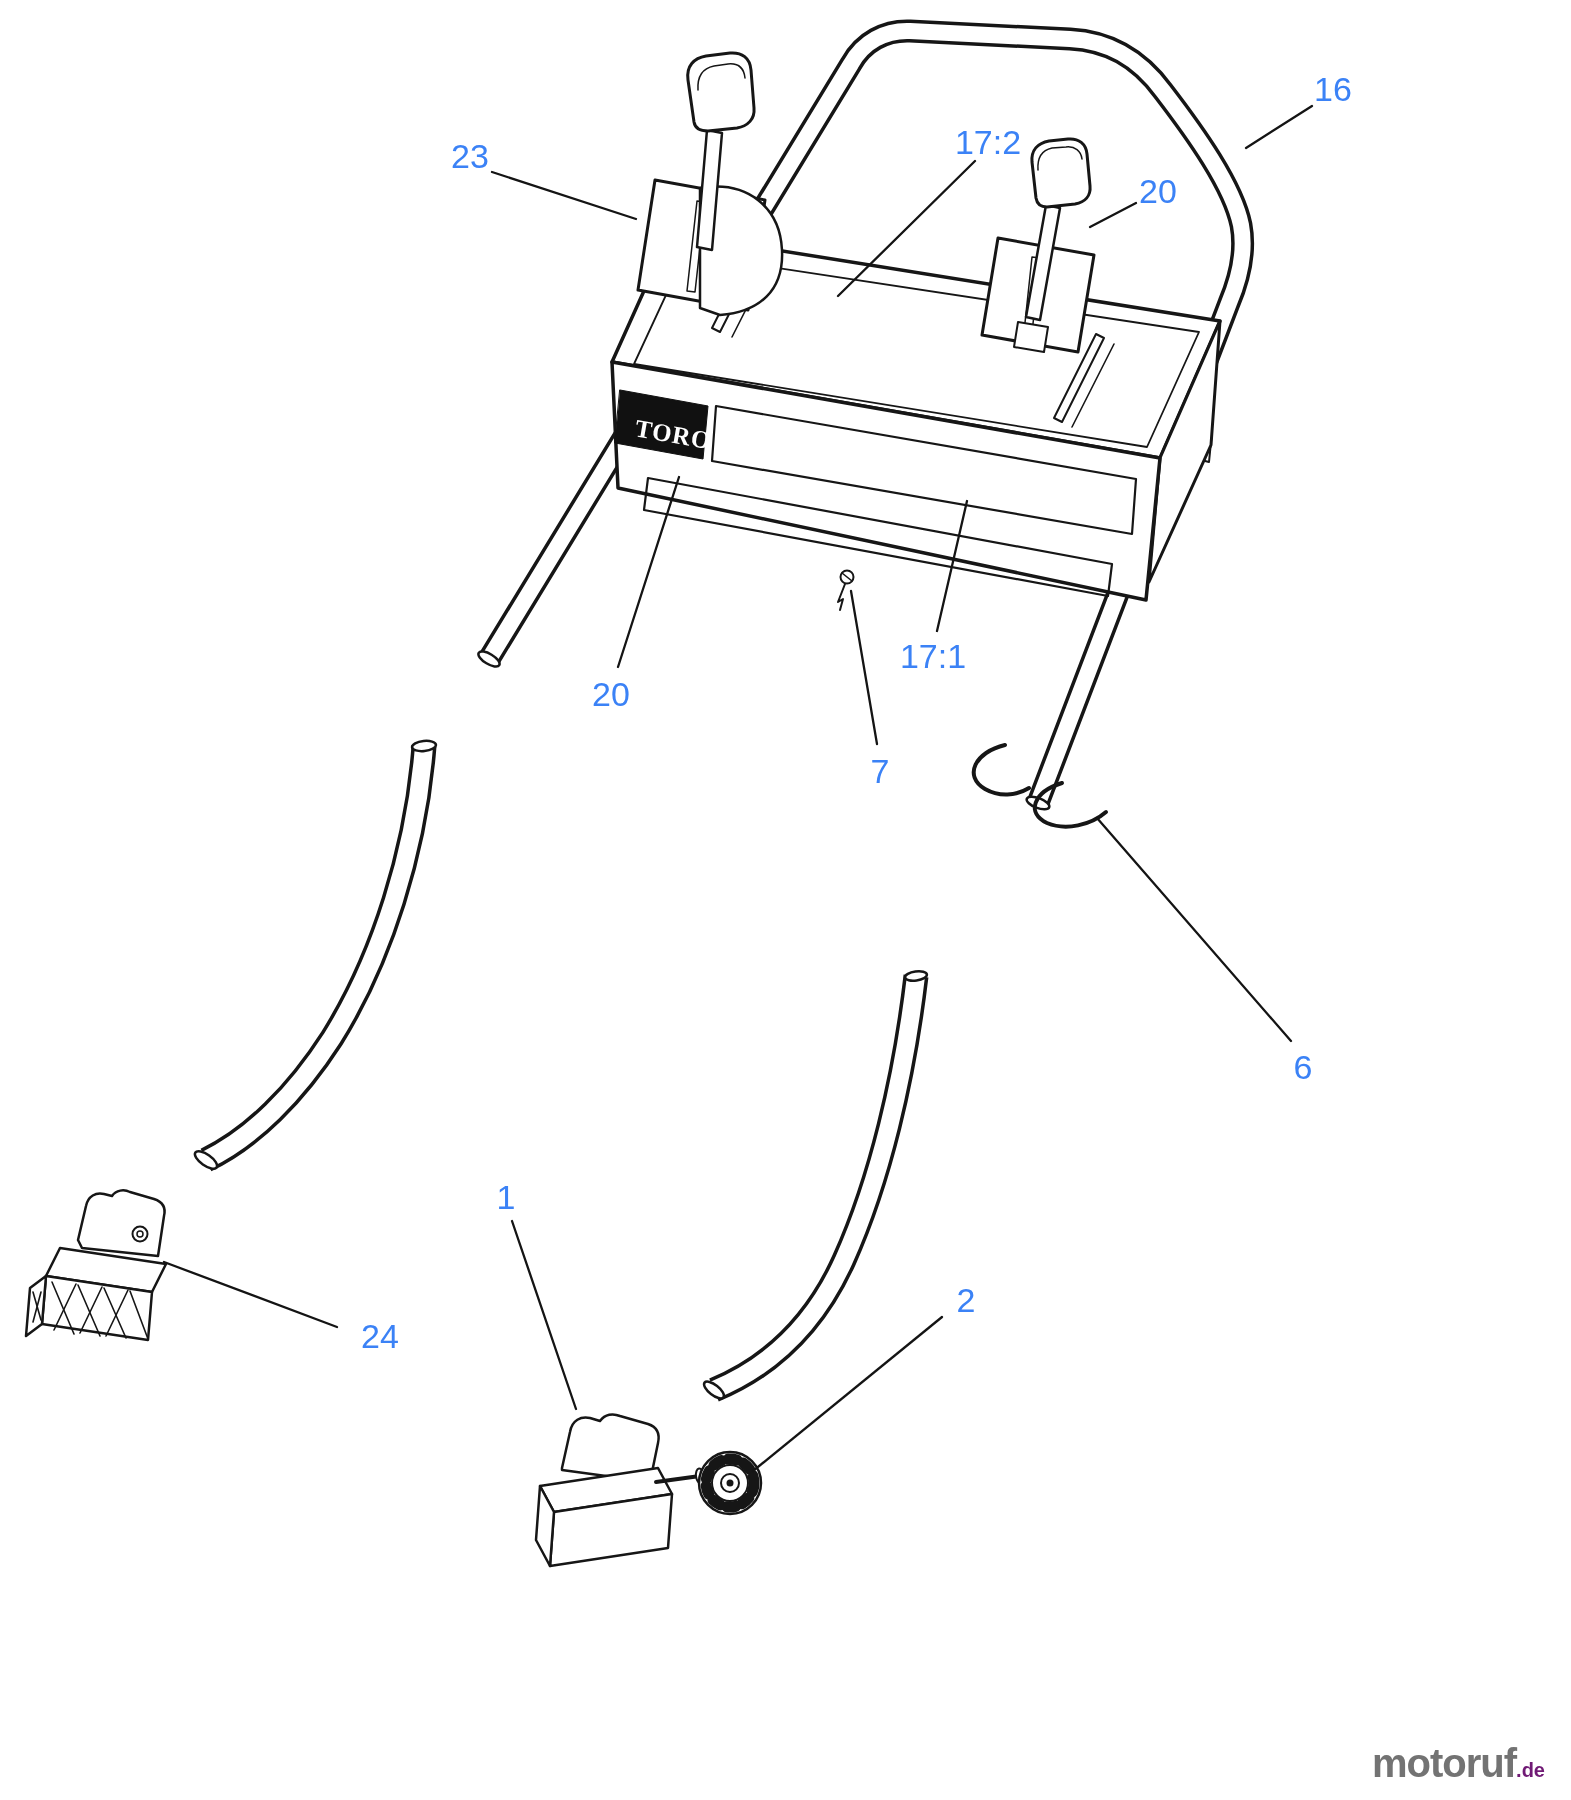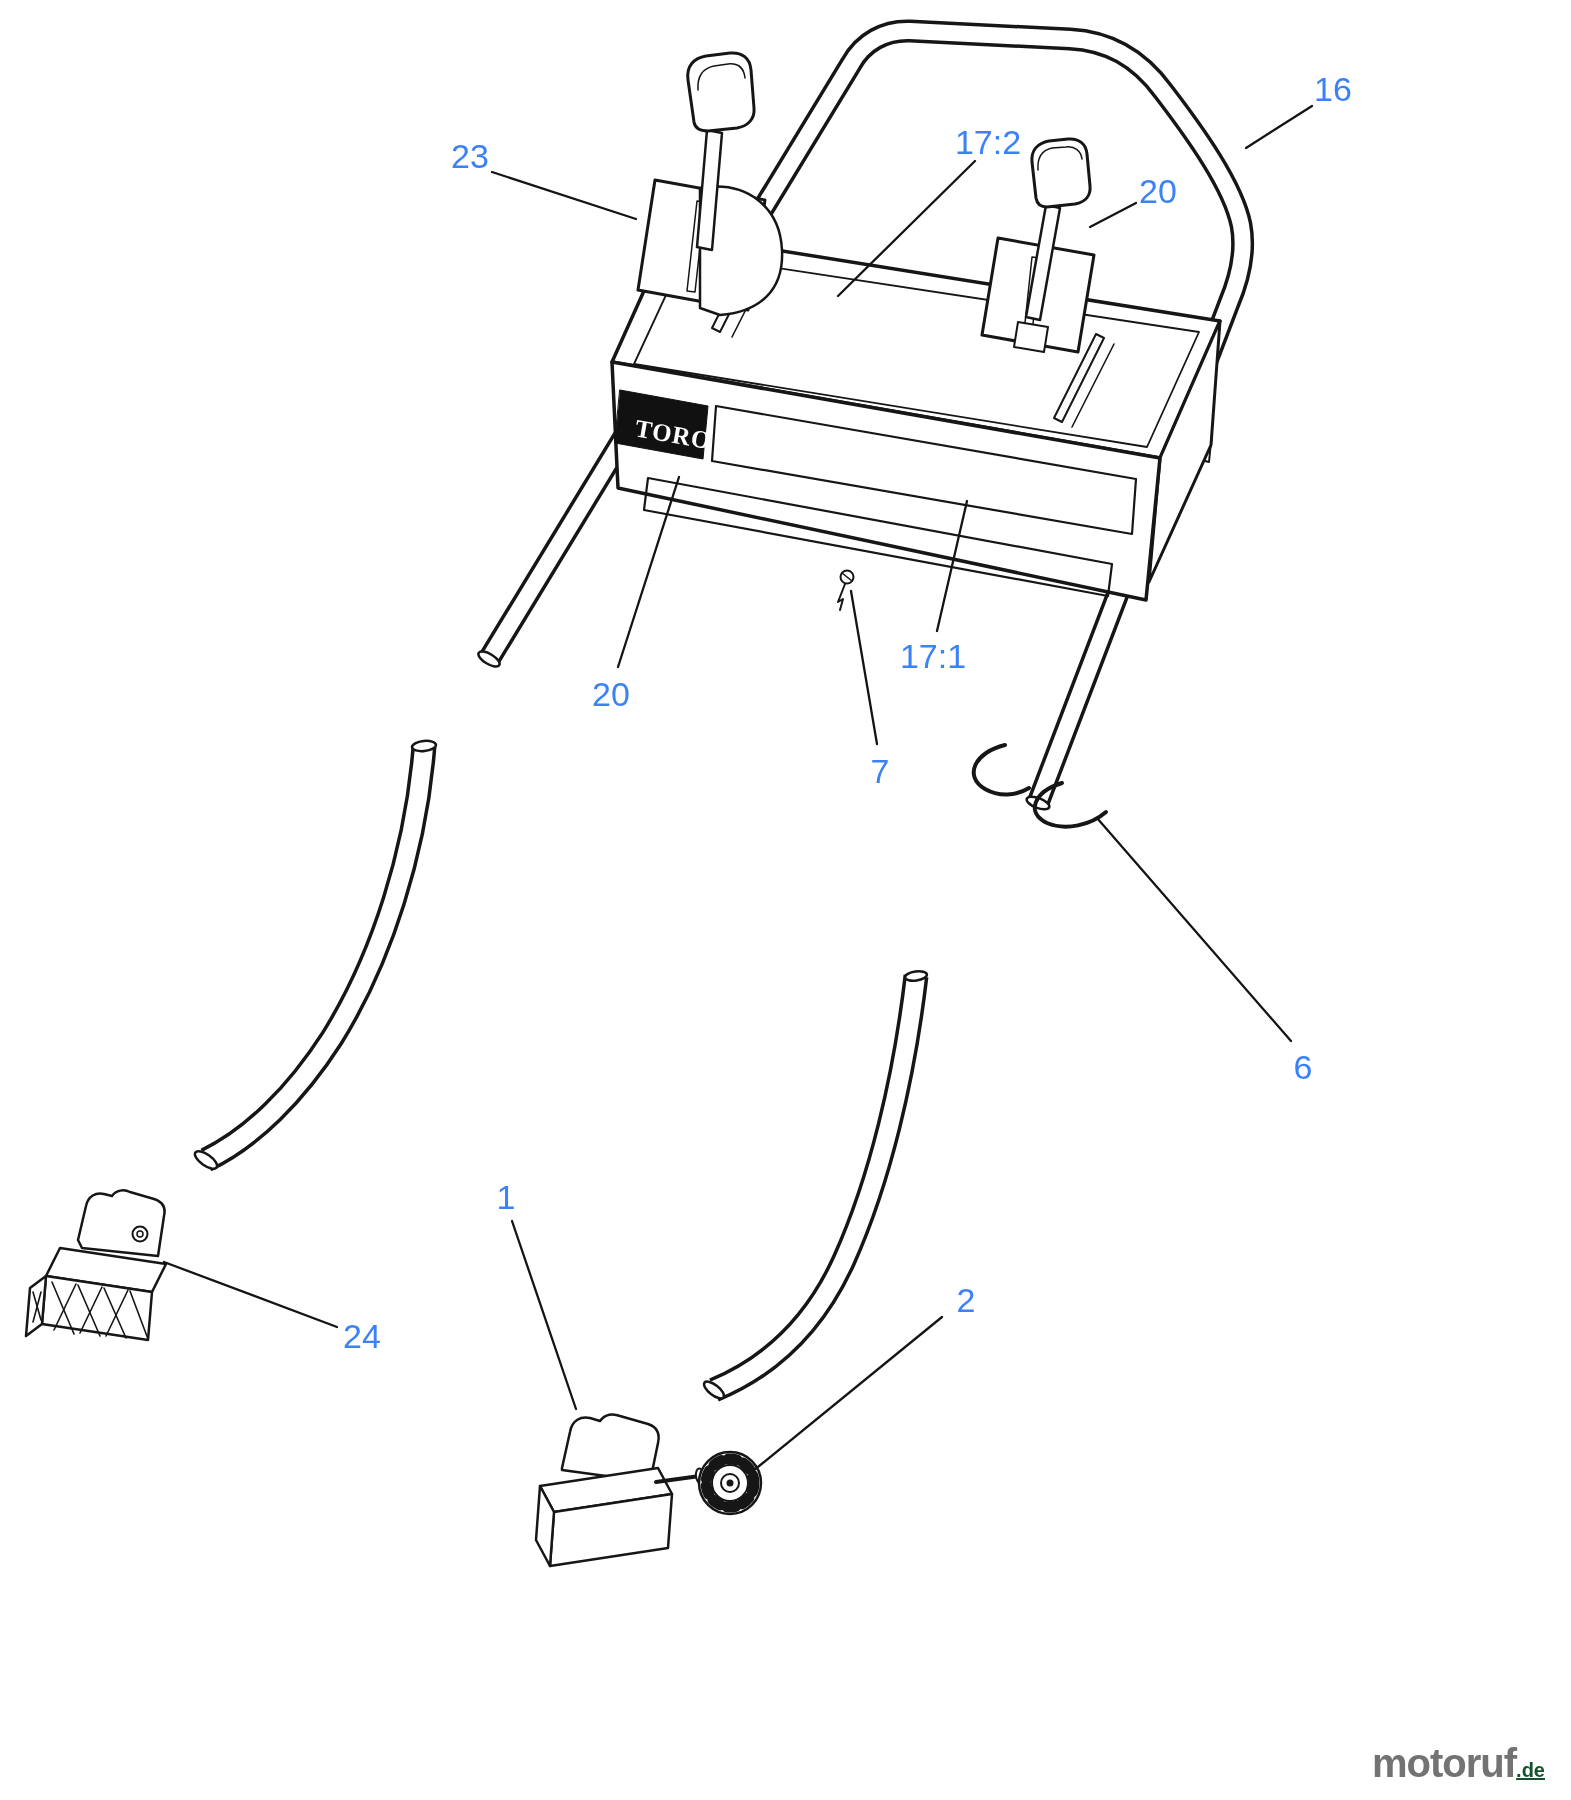"24" .c-24 { left: 362px -> 380px }
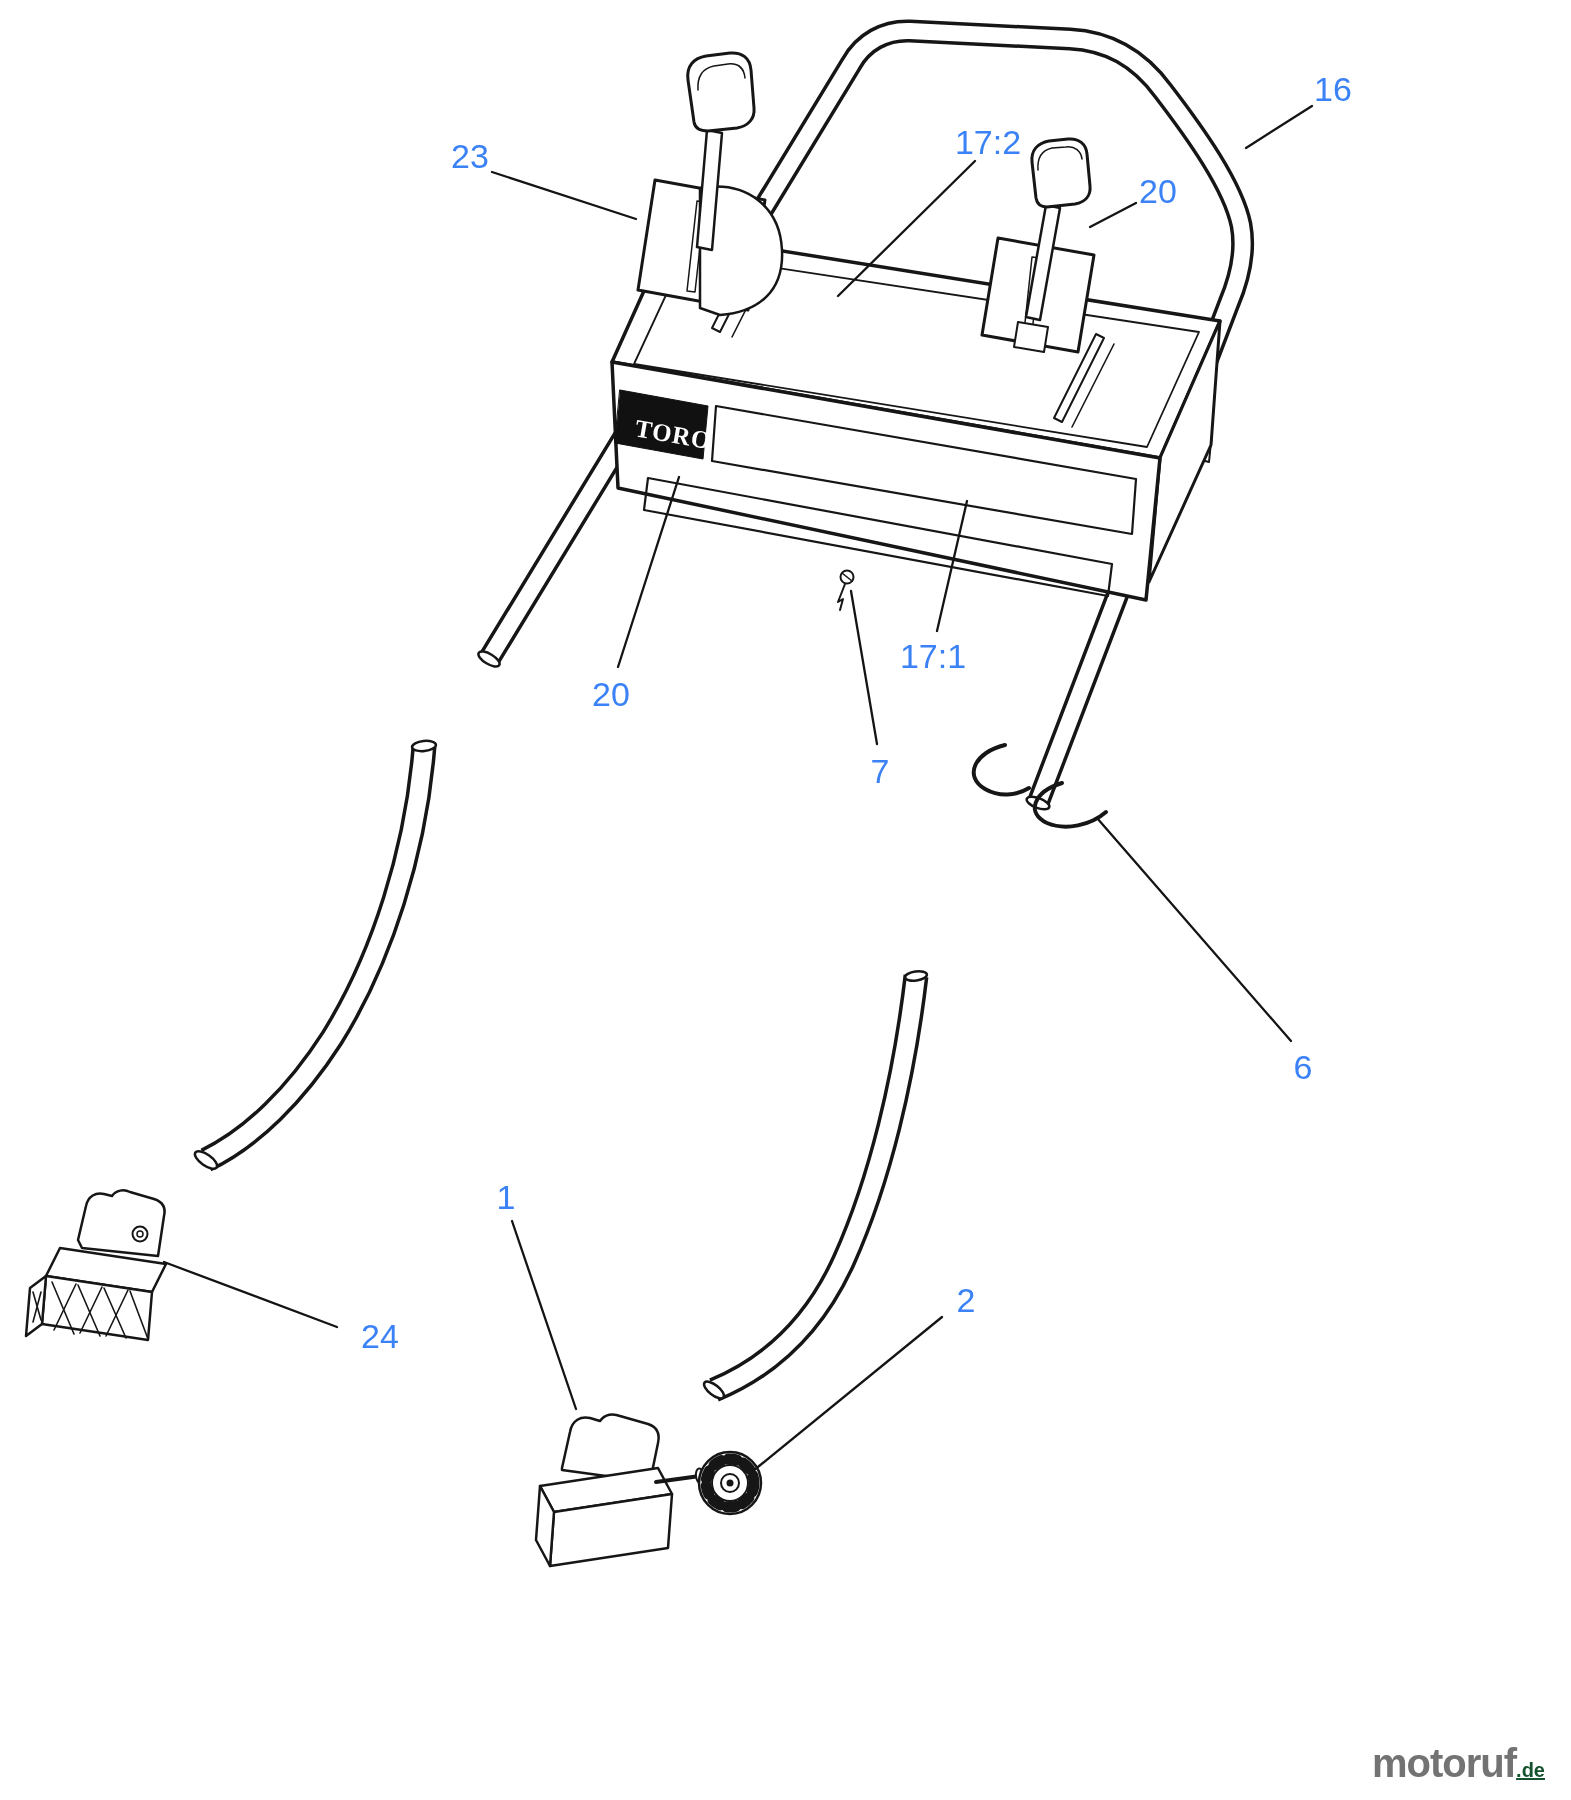".de" .wm-tld { color: #14532d -> #701a75; text-decoration: underline -> none }
